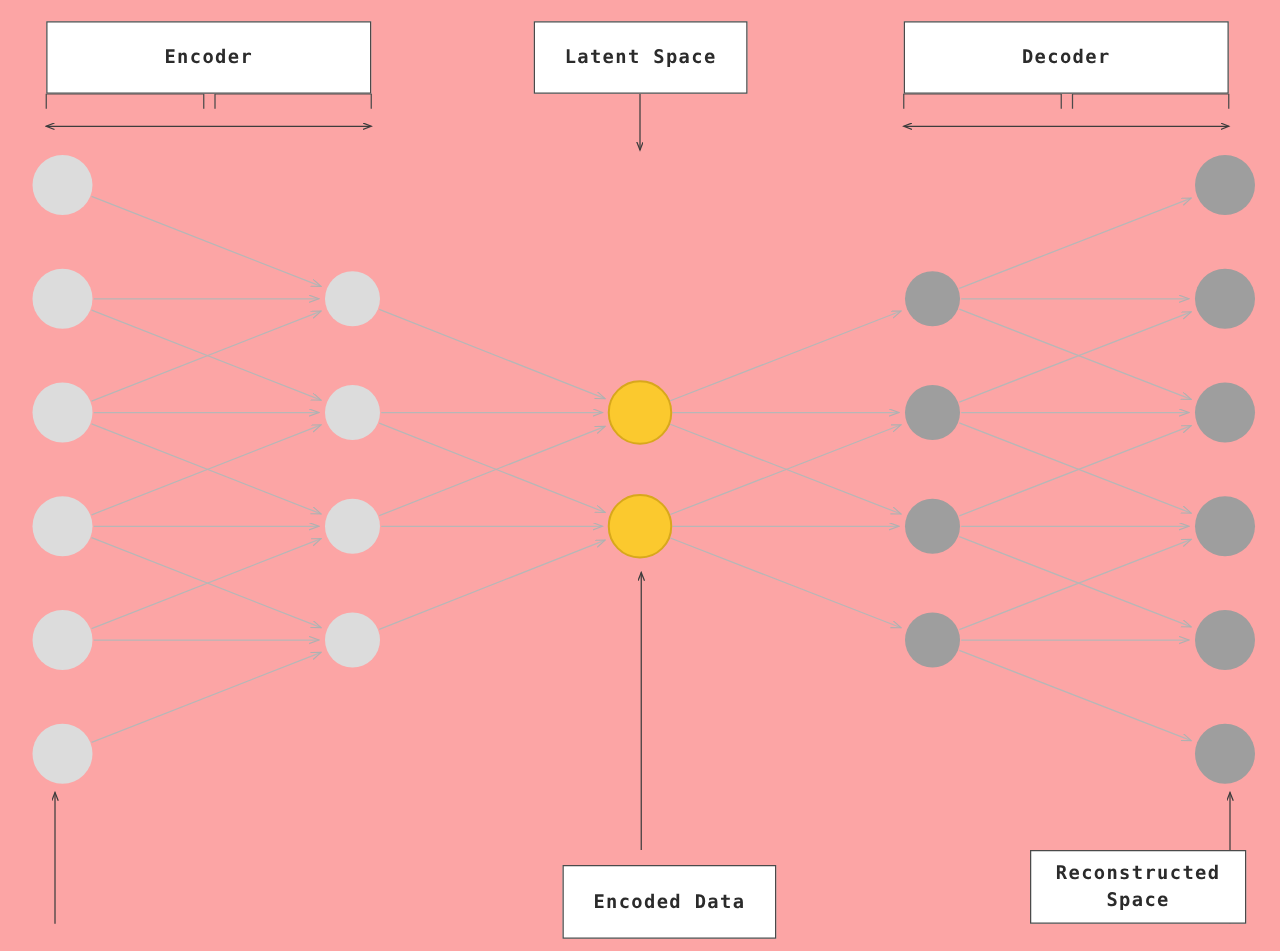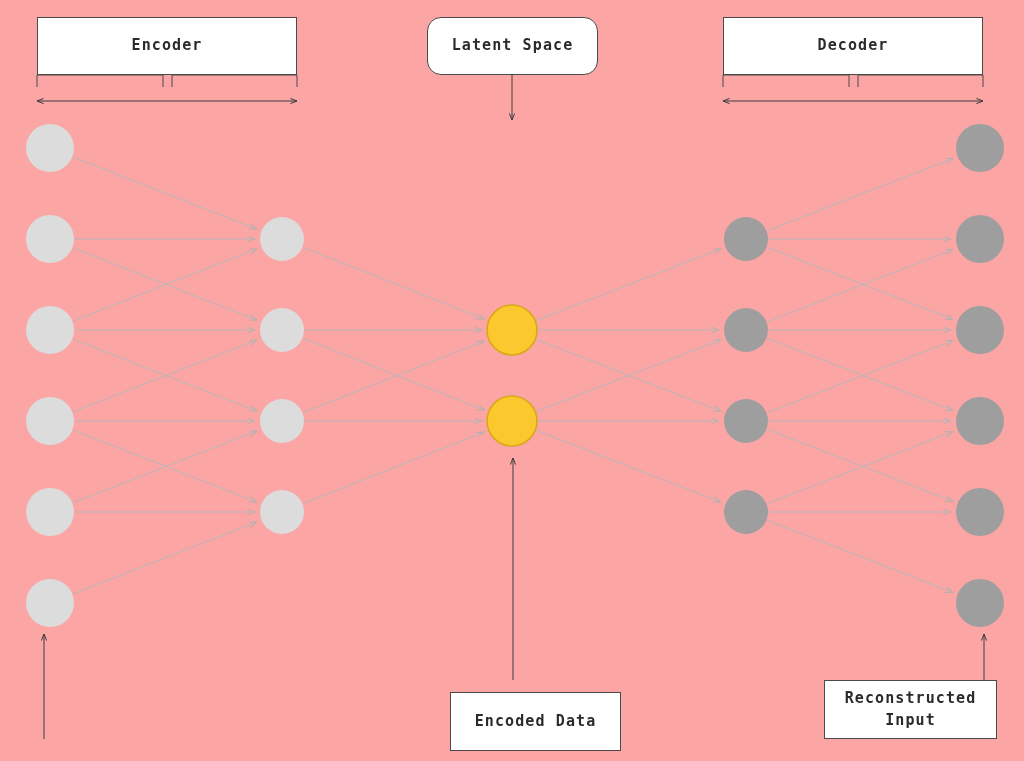"Latent Space" div.label-box { border-radius: 14px -> none }
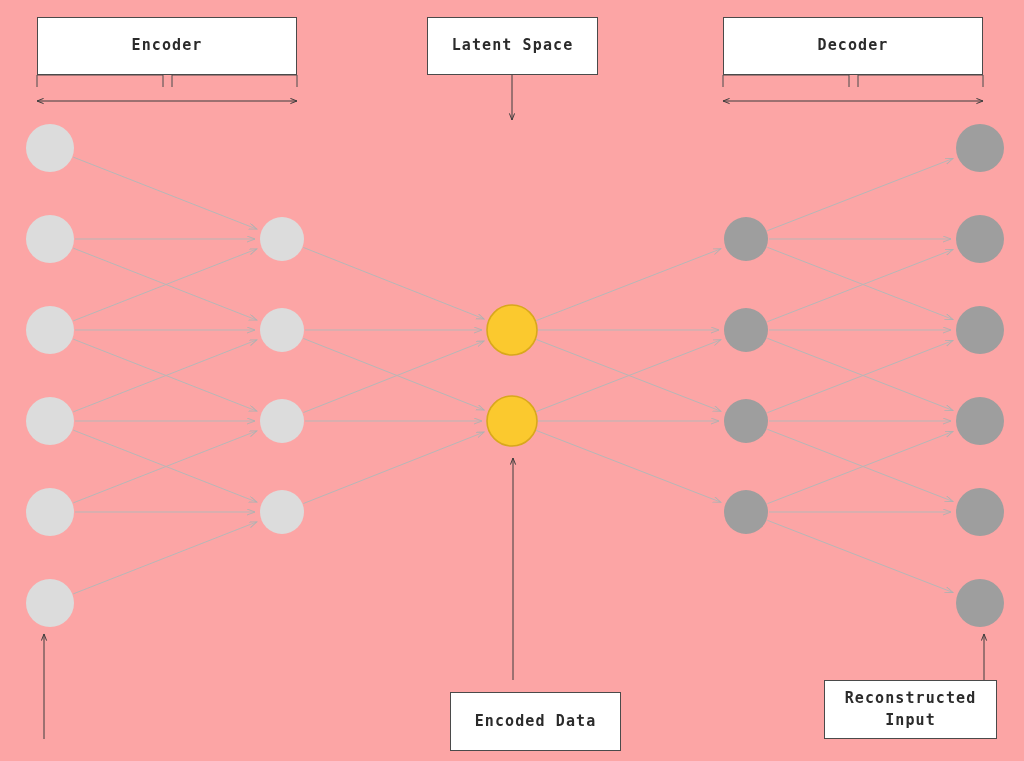"Input" span { text: Input -> Space }
